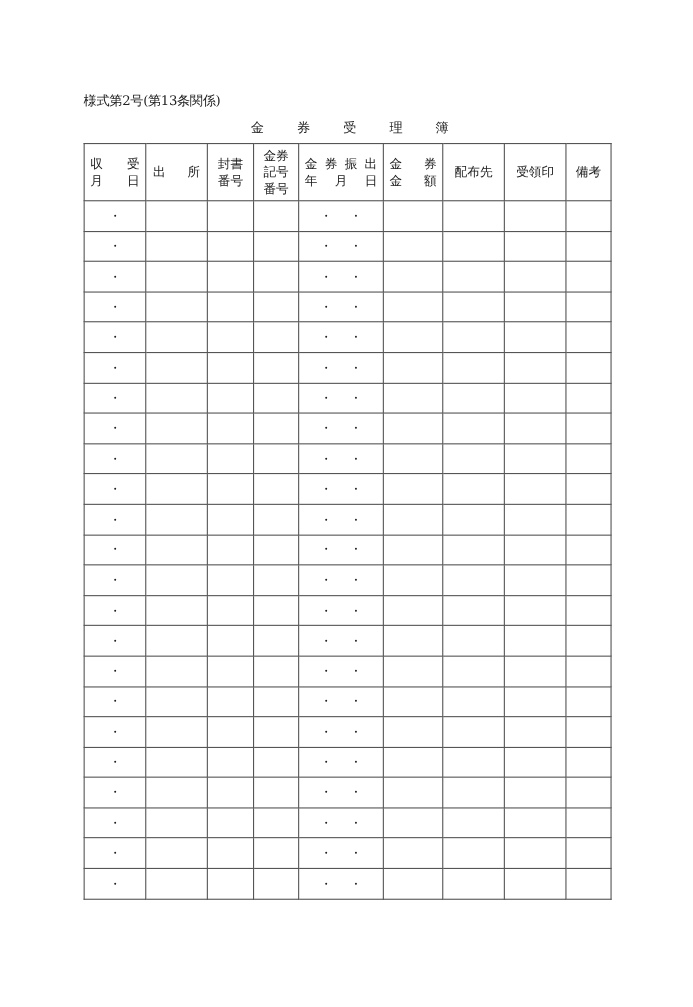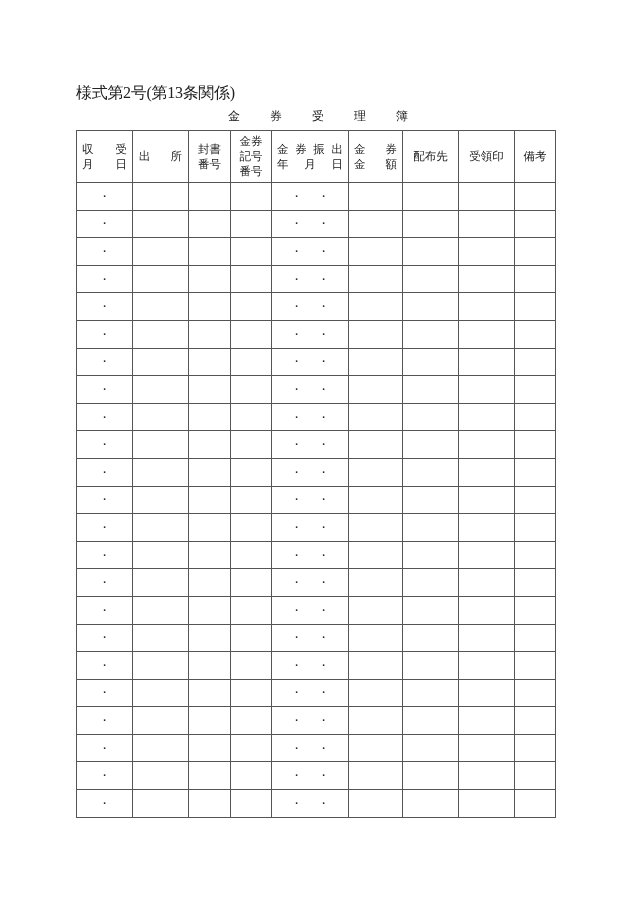"様式第2号(第13条関係)" .form-label { font-family: Liberation Serif, serif -> none; font-size: 16px -> 12px }
